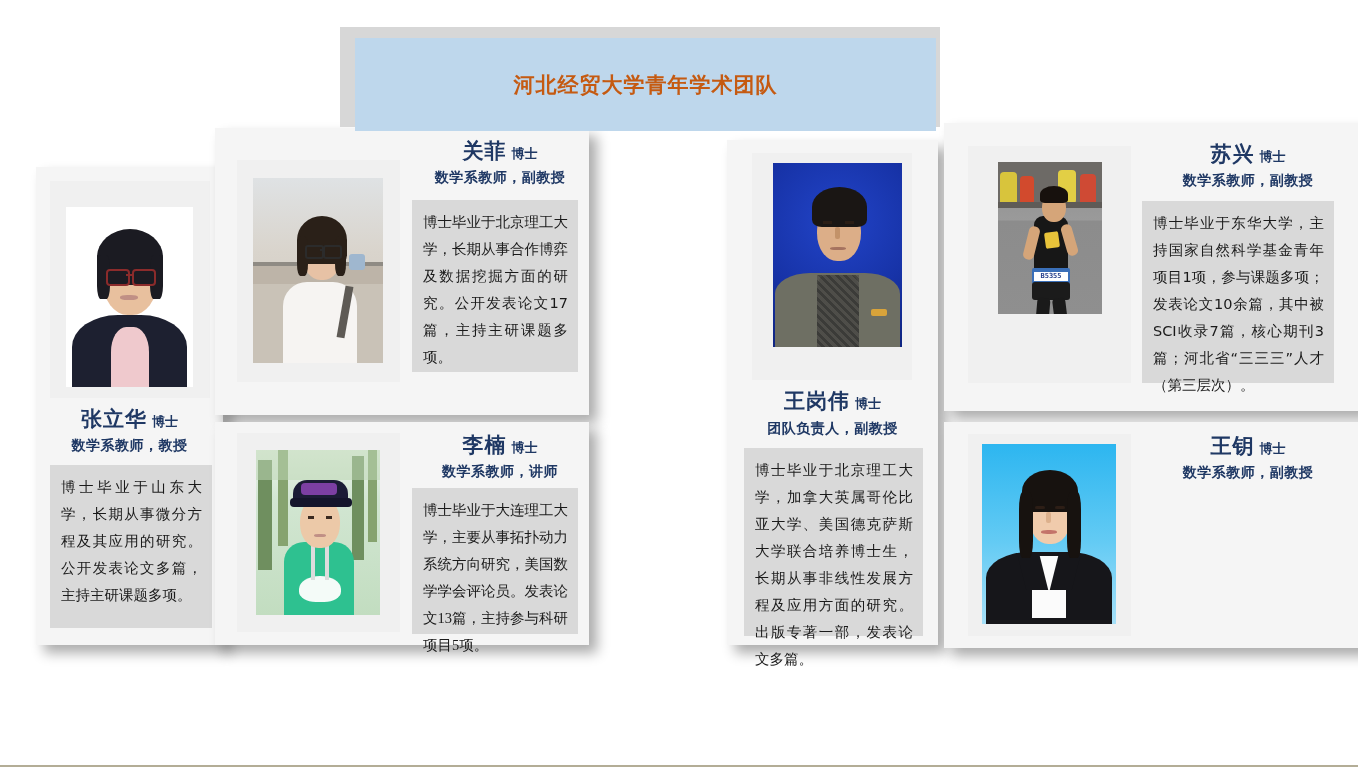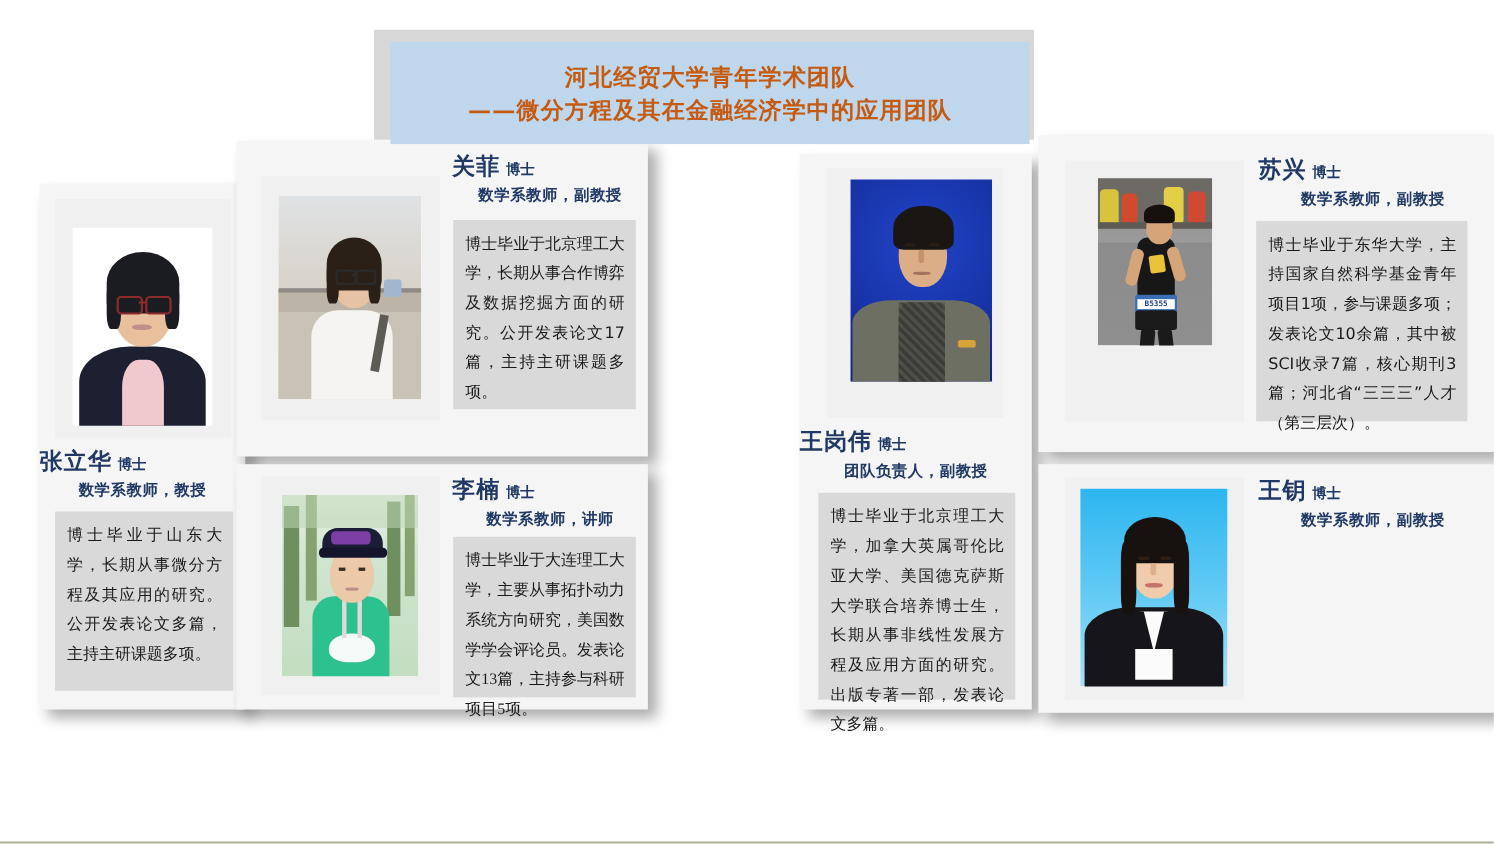"——微分方程及其在金融经济学中的应用团队" div.banner-line { html: <div>——微分方程及其在金融经济学中的应用团队</div> -> none }
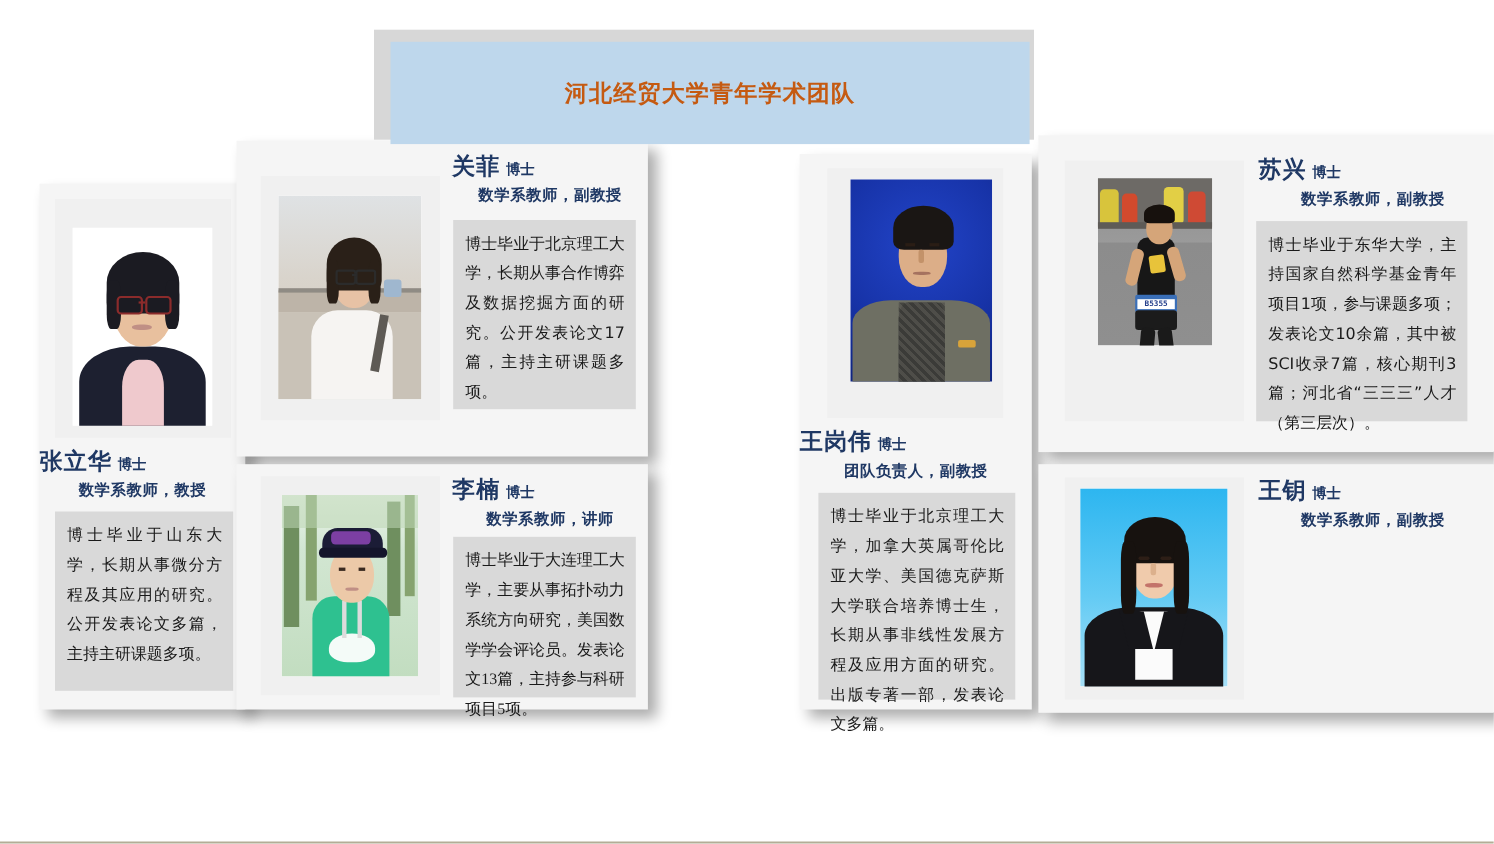"关菲 博士" .name-row { text-align: left -> center }
